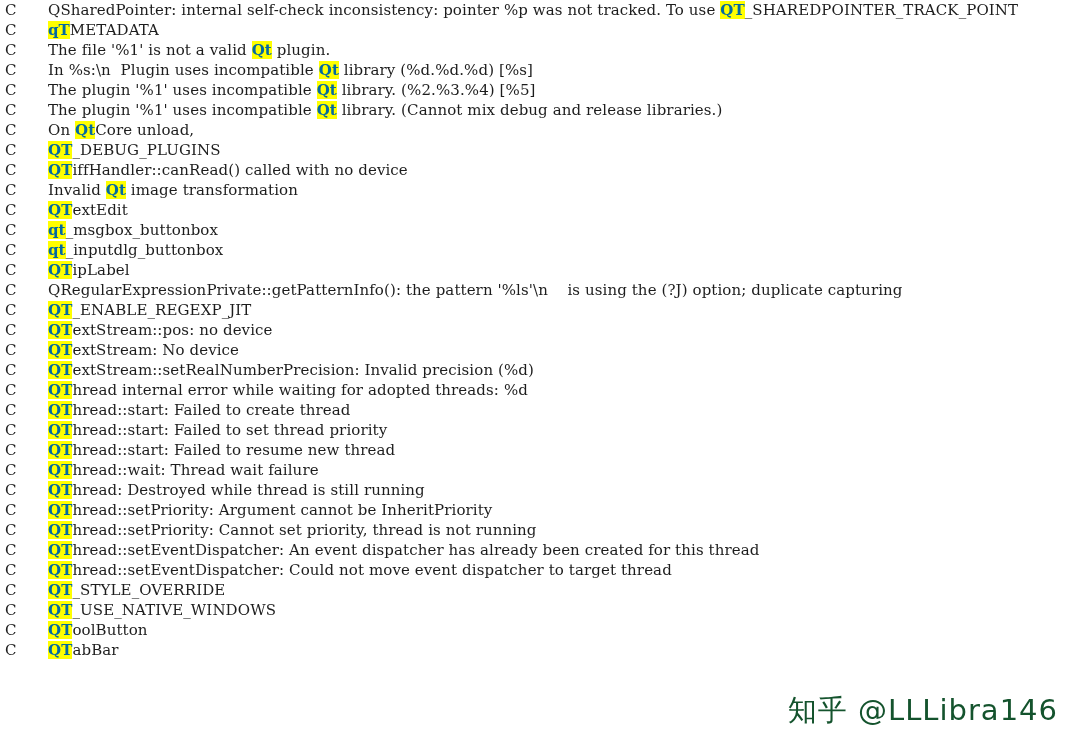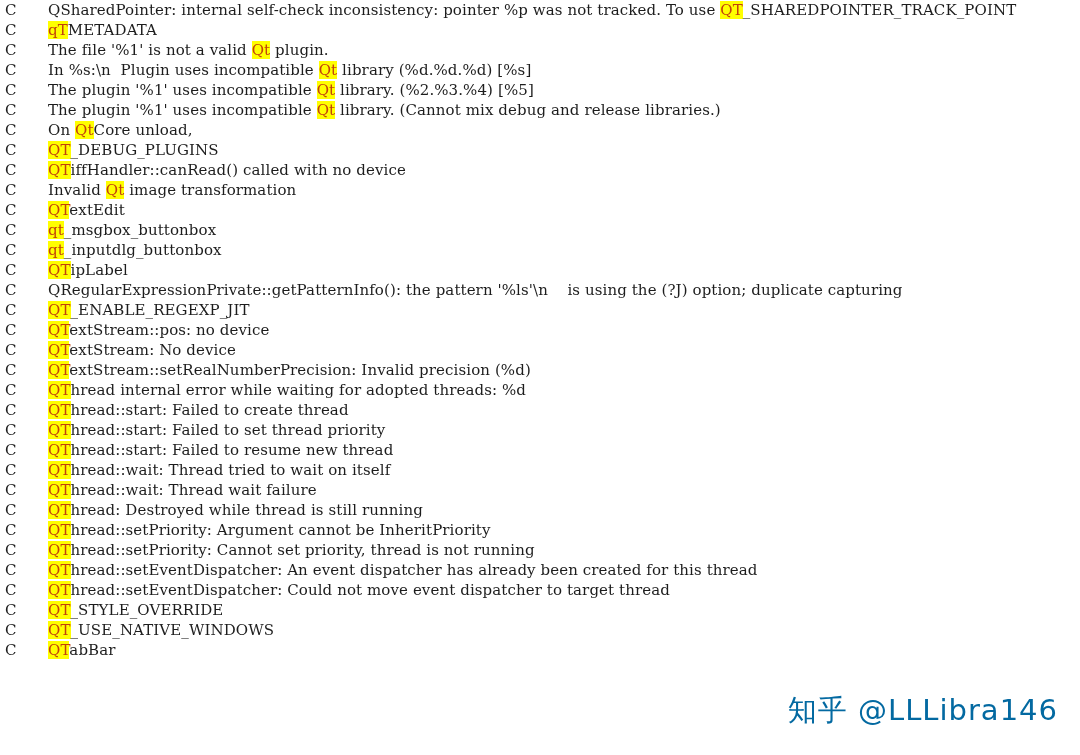"QT" .hl { color: #c2410c -> #0369a1; font-weight: none -> bold }
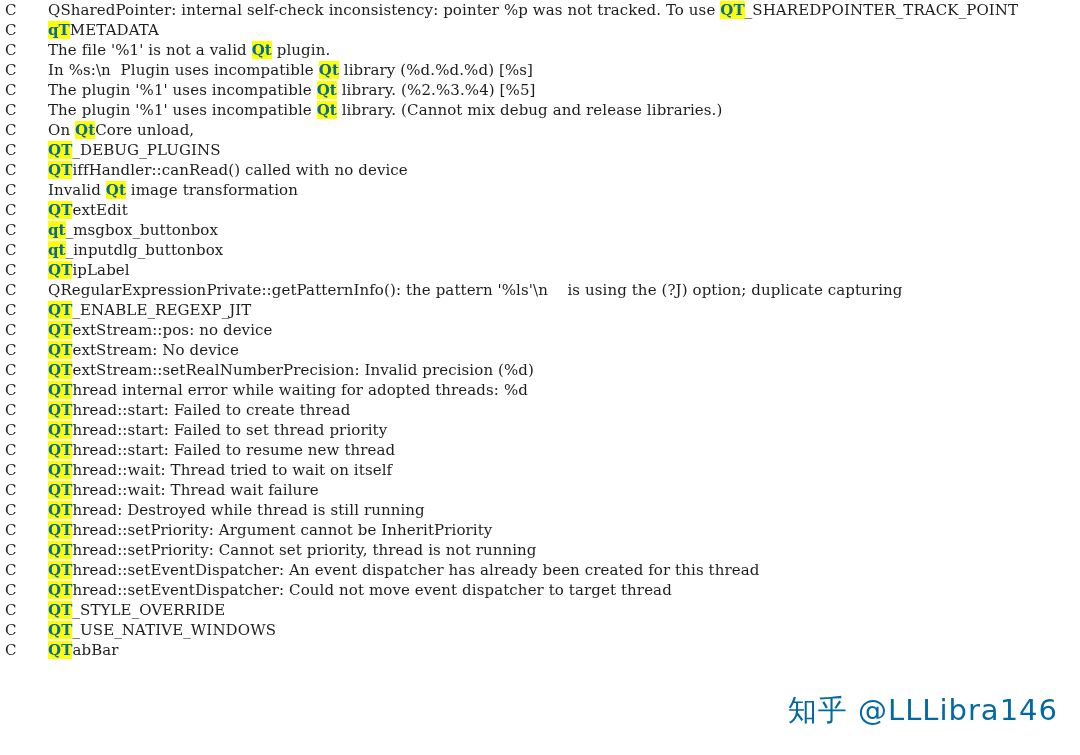"C QThread::wait: Thread tried to" div.row { html: <div><span>C</span><span><span>QT</span>hread::wait: Thread tried to wait on itself</span></div> -> none }
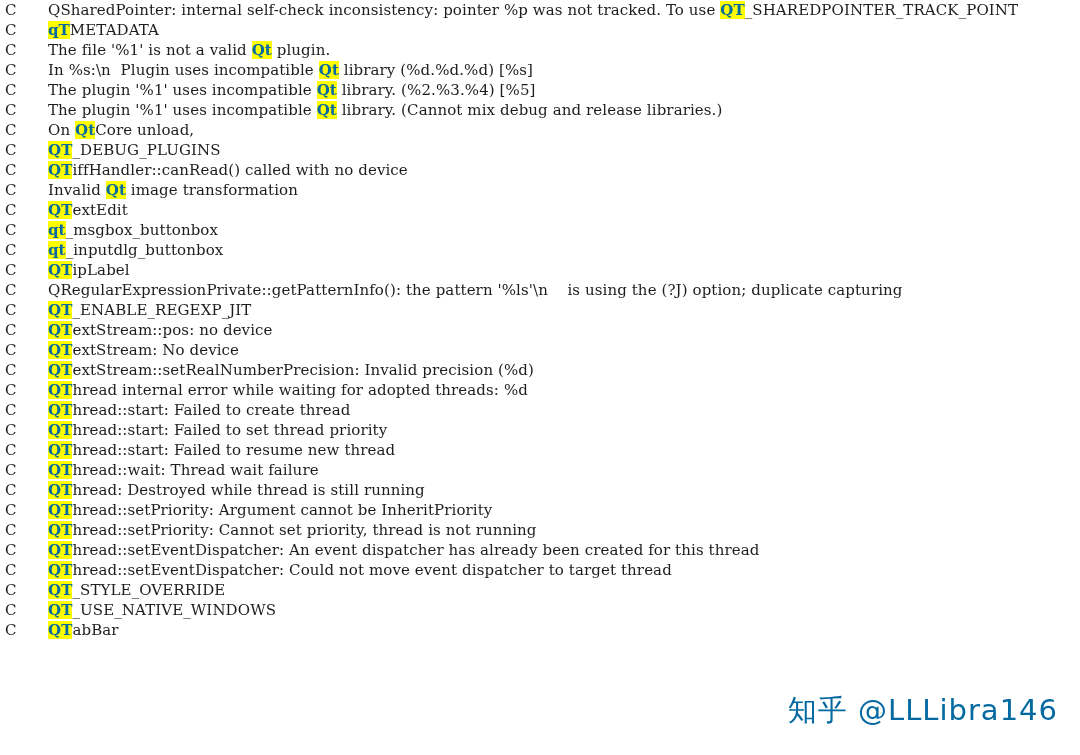"C QToolButton" div.row { html: none -> <div><span>C</span><span><span>QT</span>oolButton</span></div> }
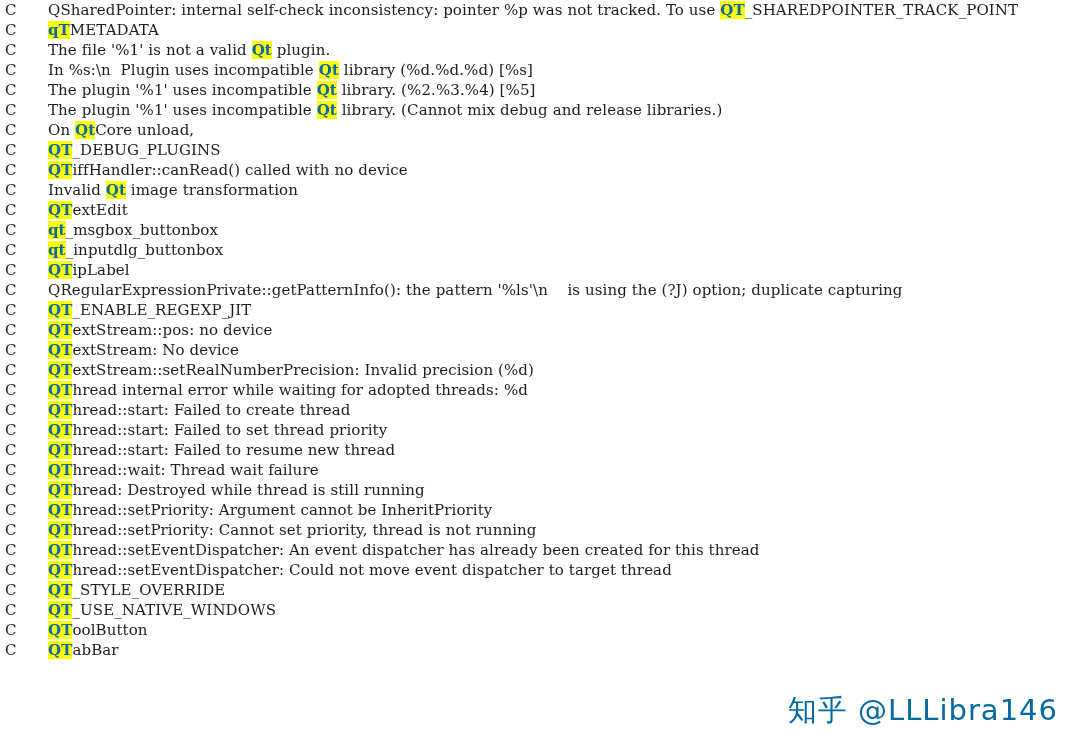"知乎 @LLLibra146" #watermark { color: #0369a1 -> #14532d }
